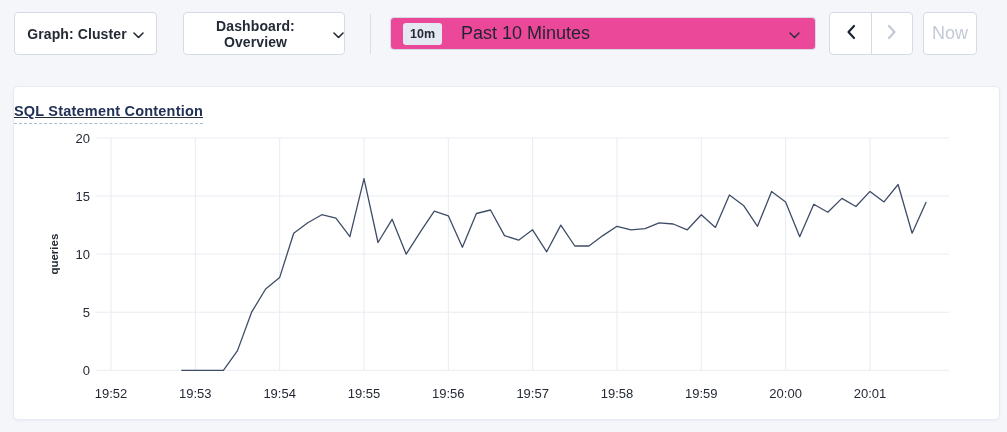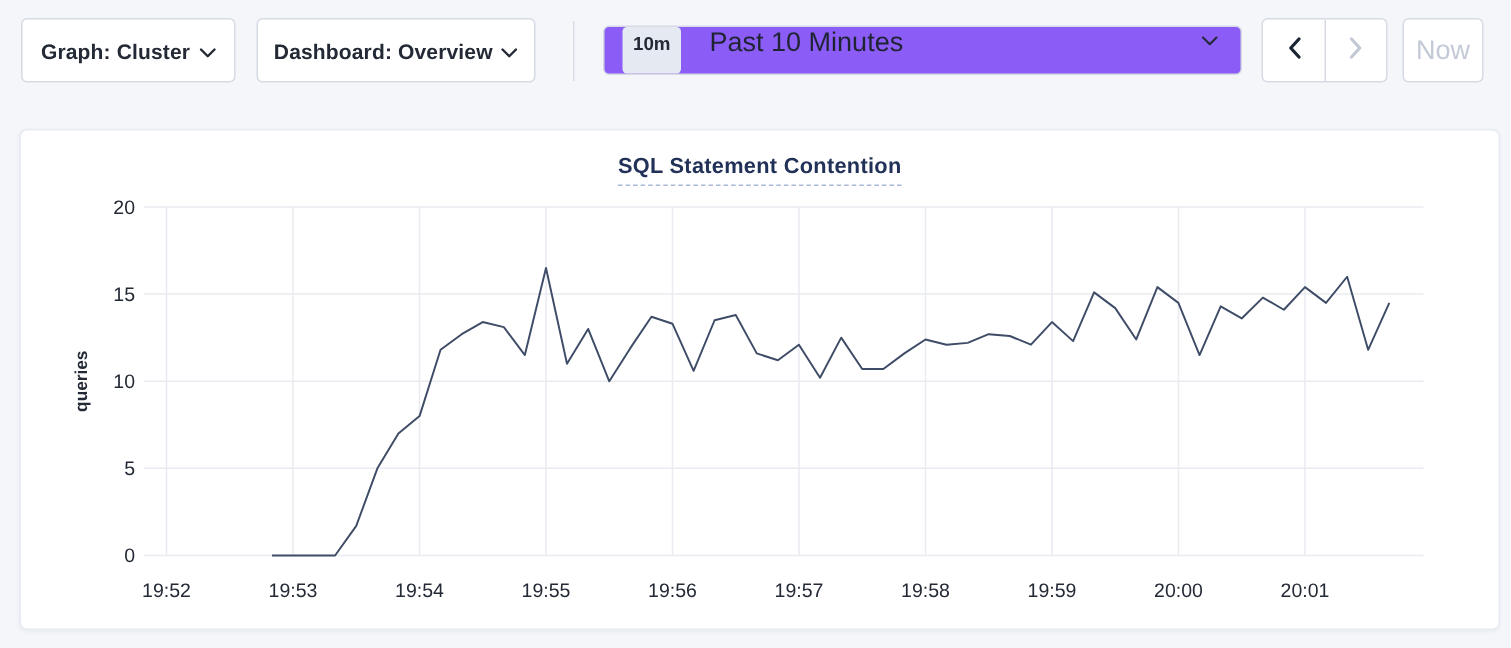"Dashboard: Overview" .selector-dashboard { margin-left: 14px -> 26px; width: 186px -> 162px }
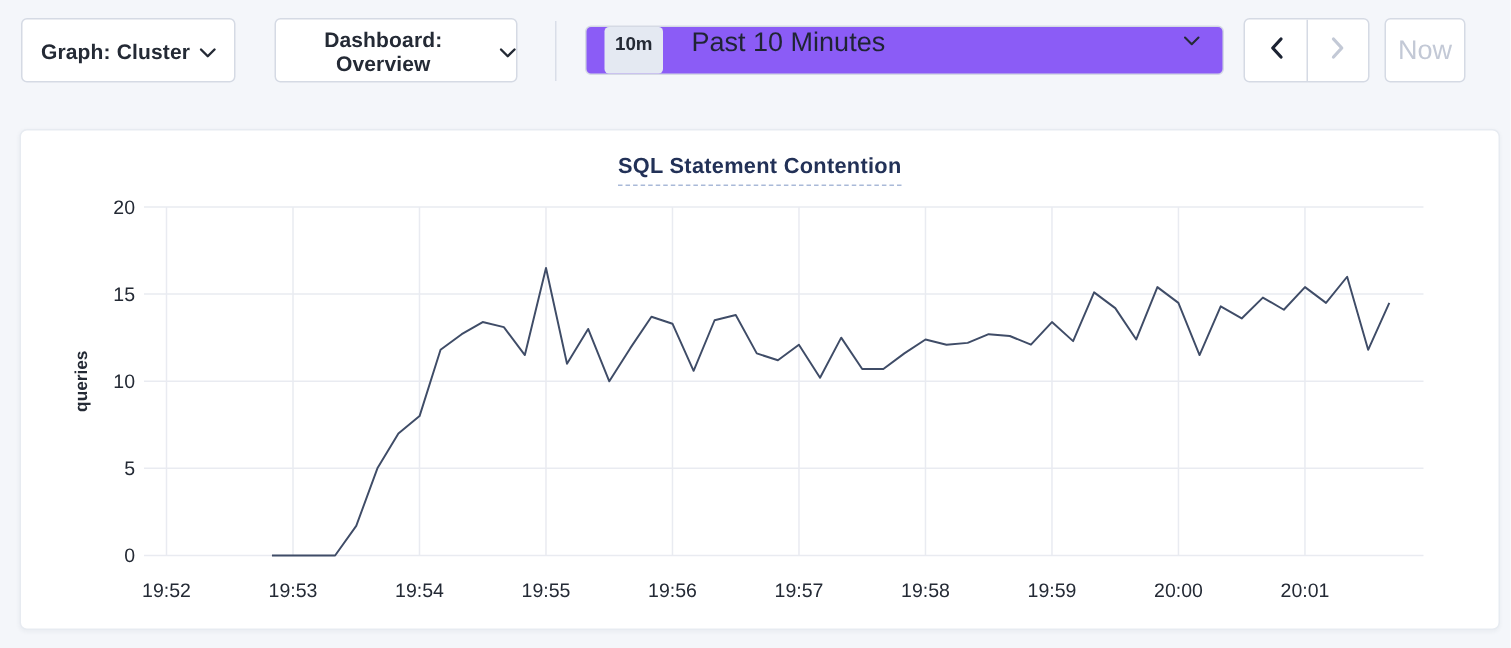"10m" .time-dropdown { align-items: none -> center; background: #8b5cf6 -> #ec4899 }
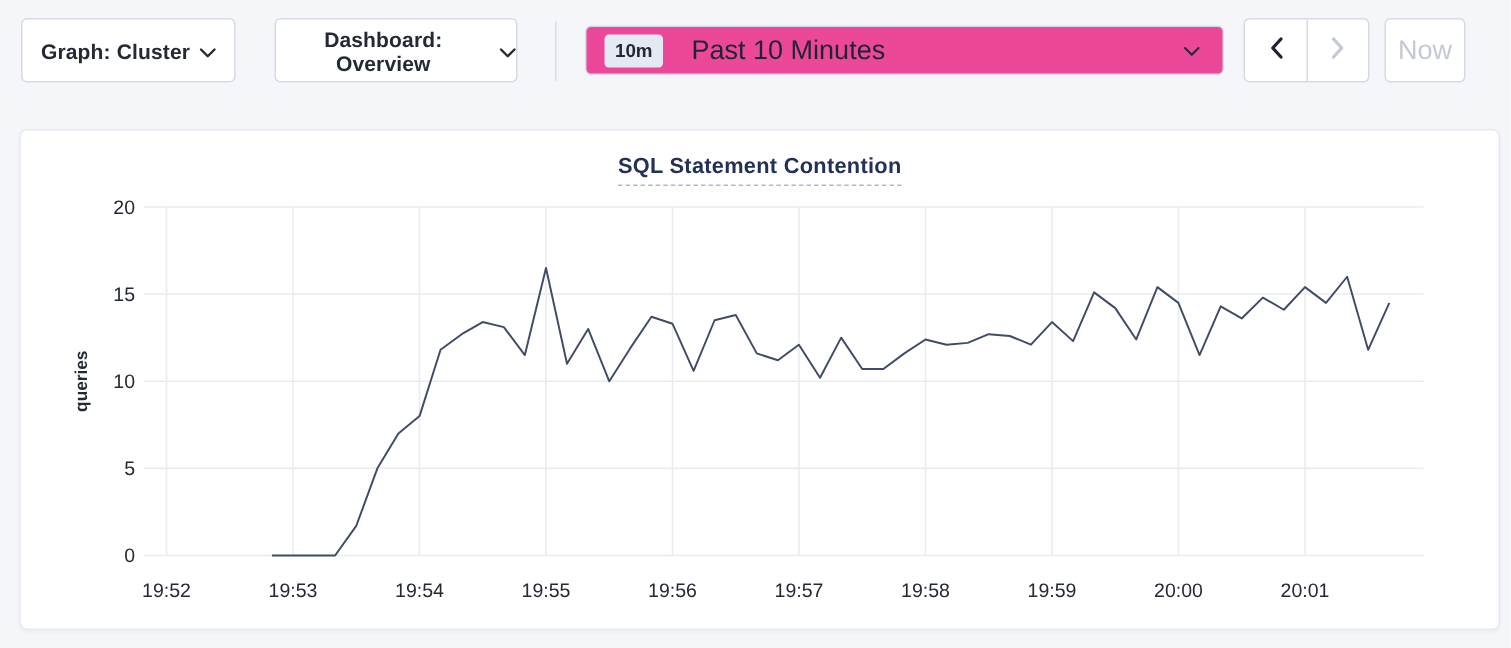"SQL Statement Contention" .chart-title-row { text-align: center -> none; text-decoration: none -> underline }
